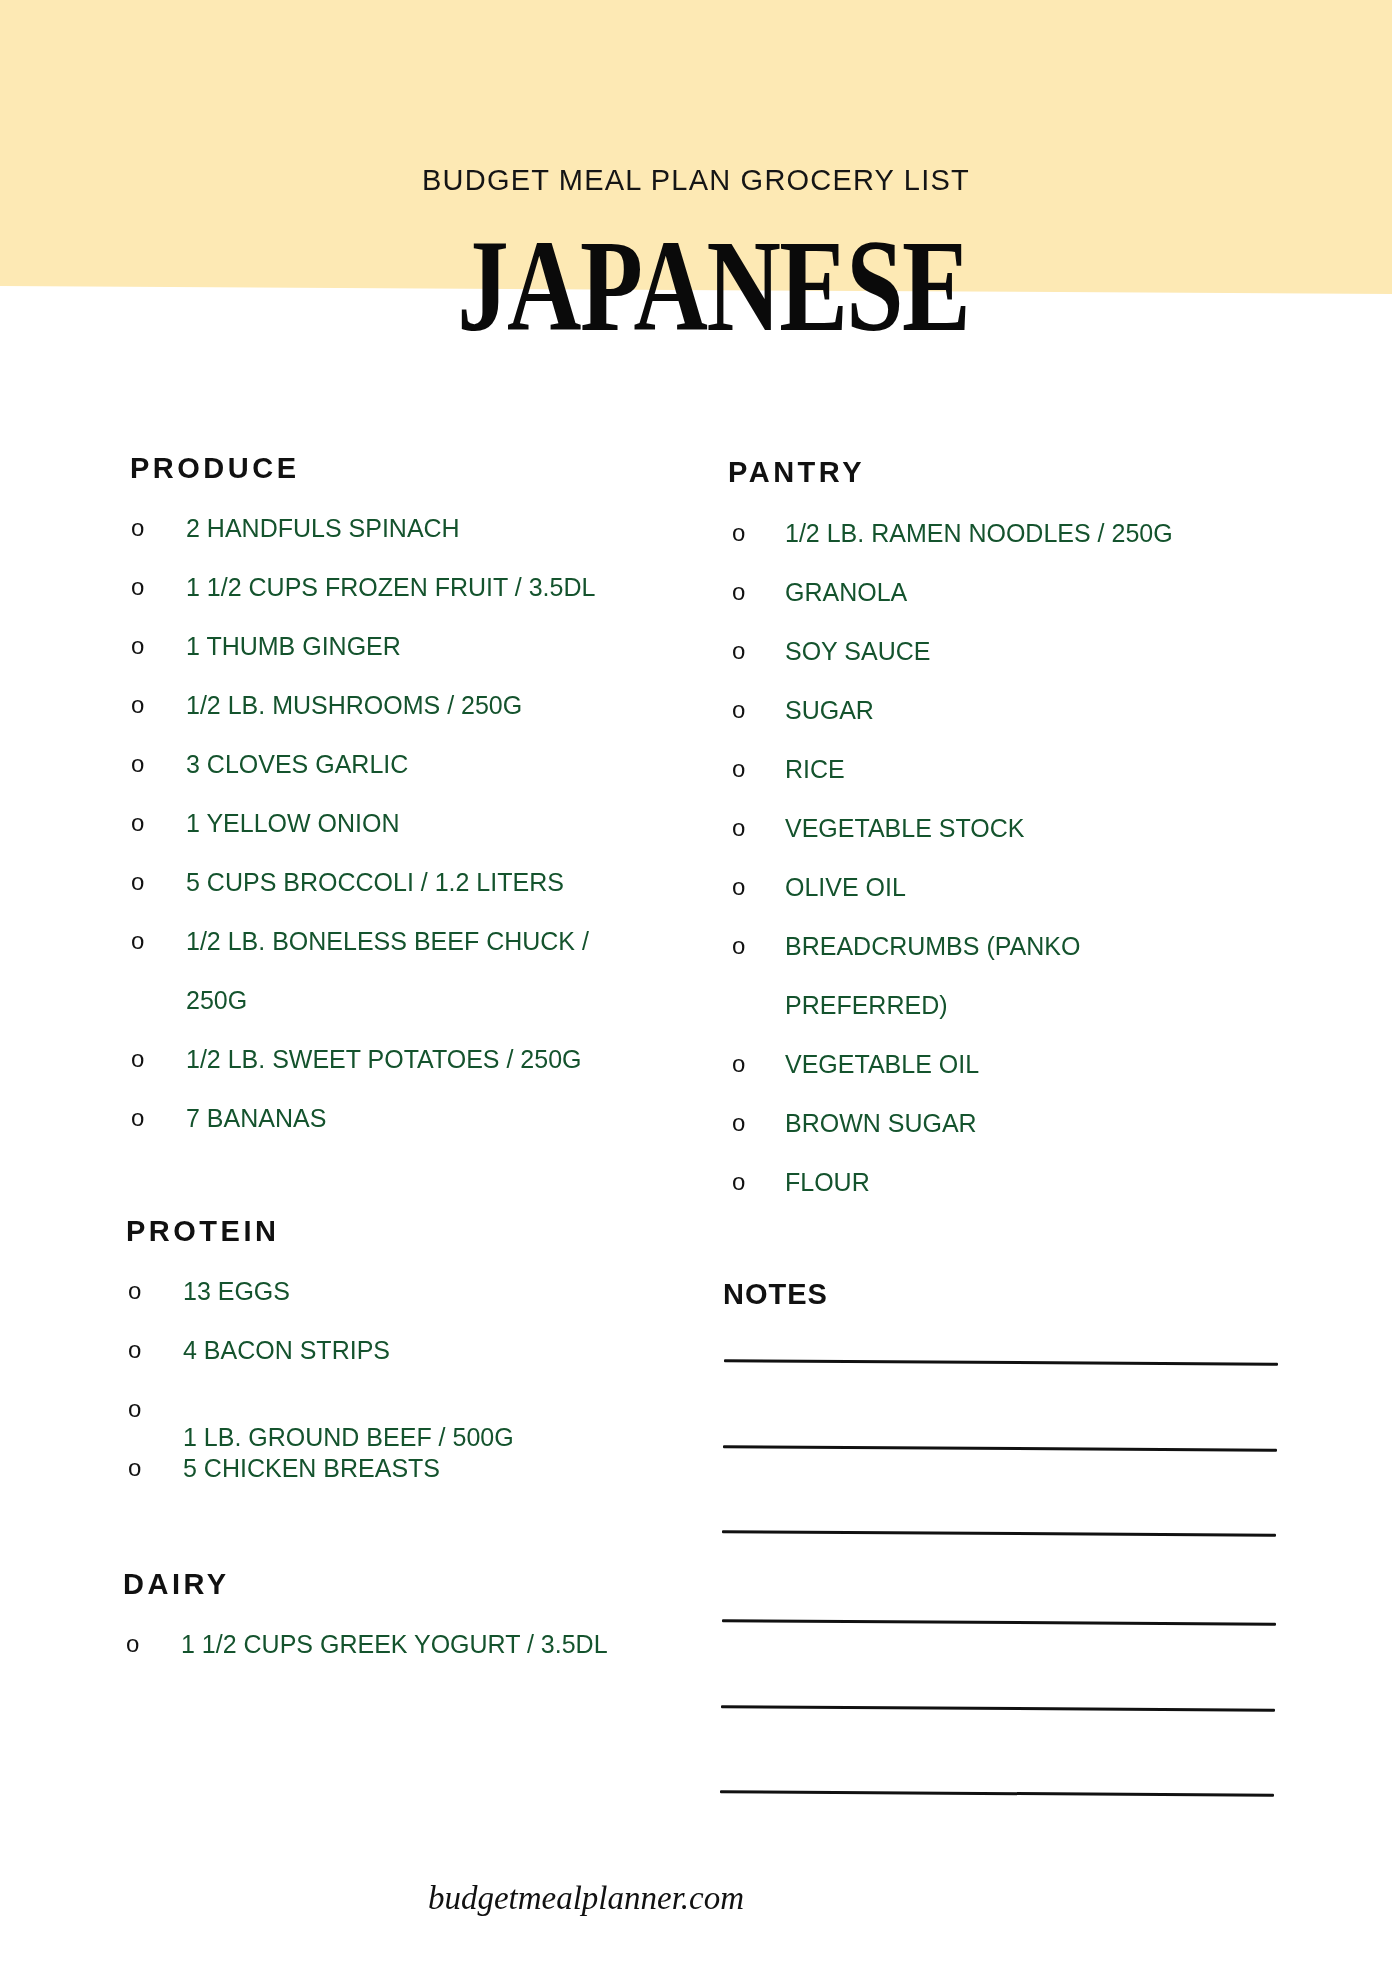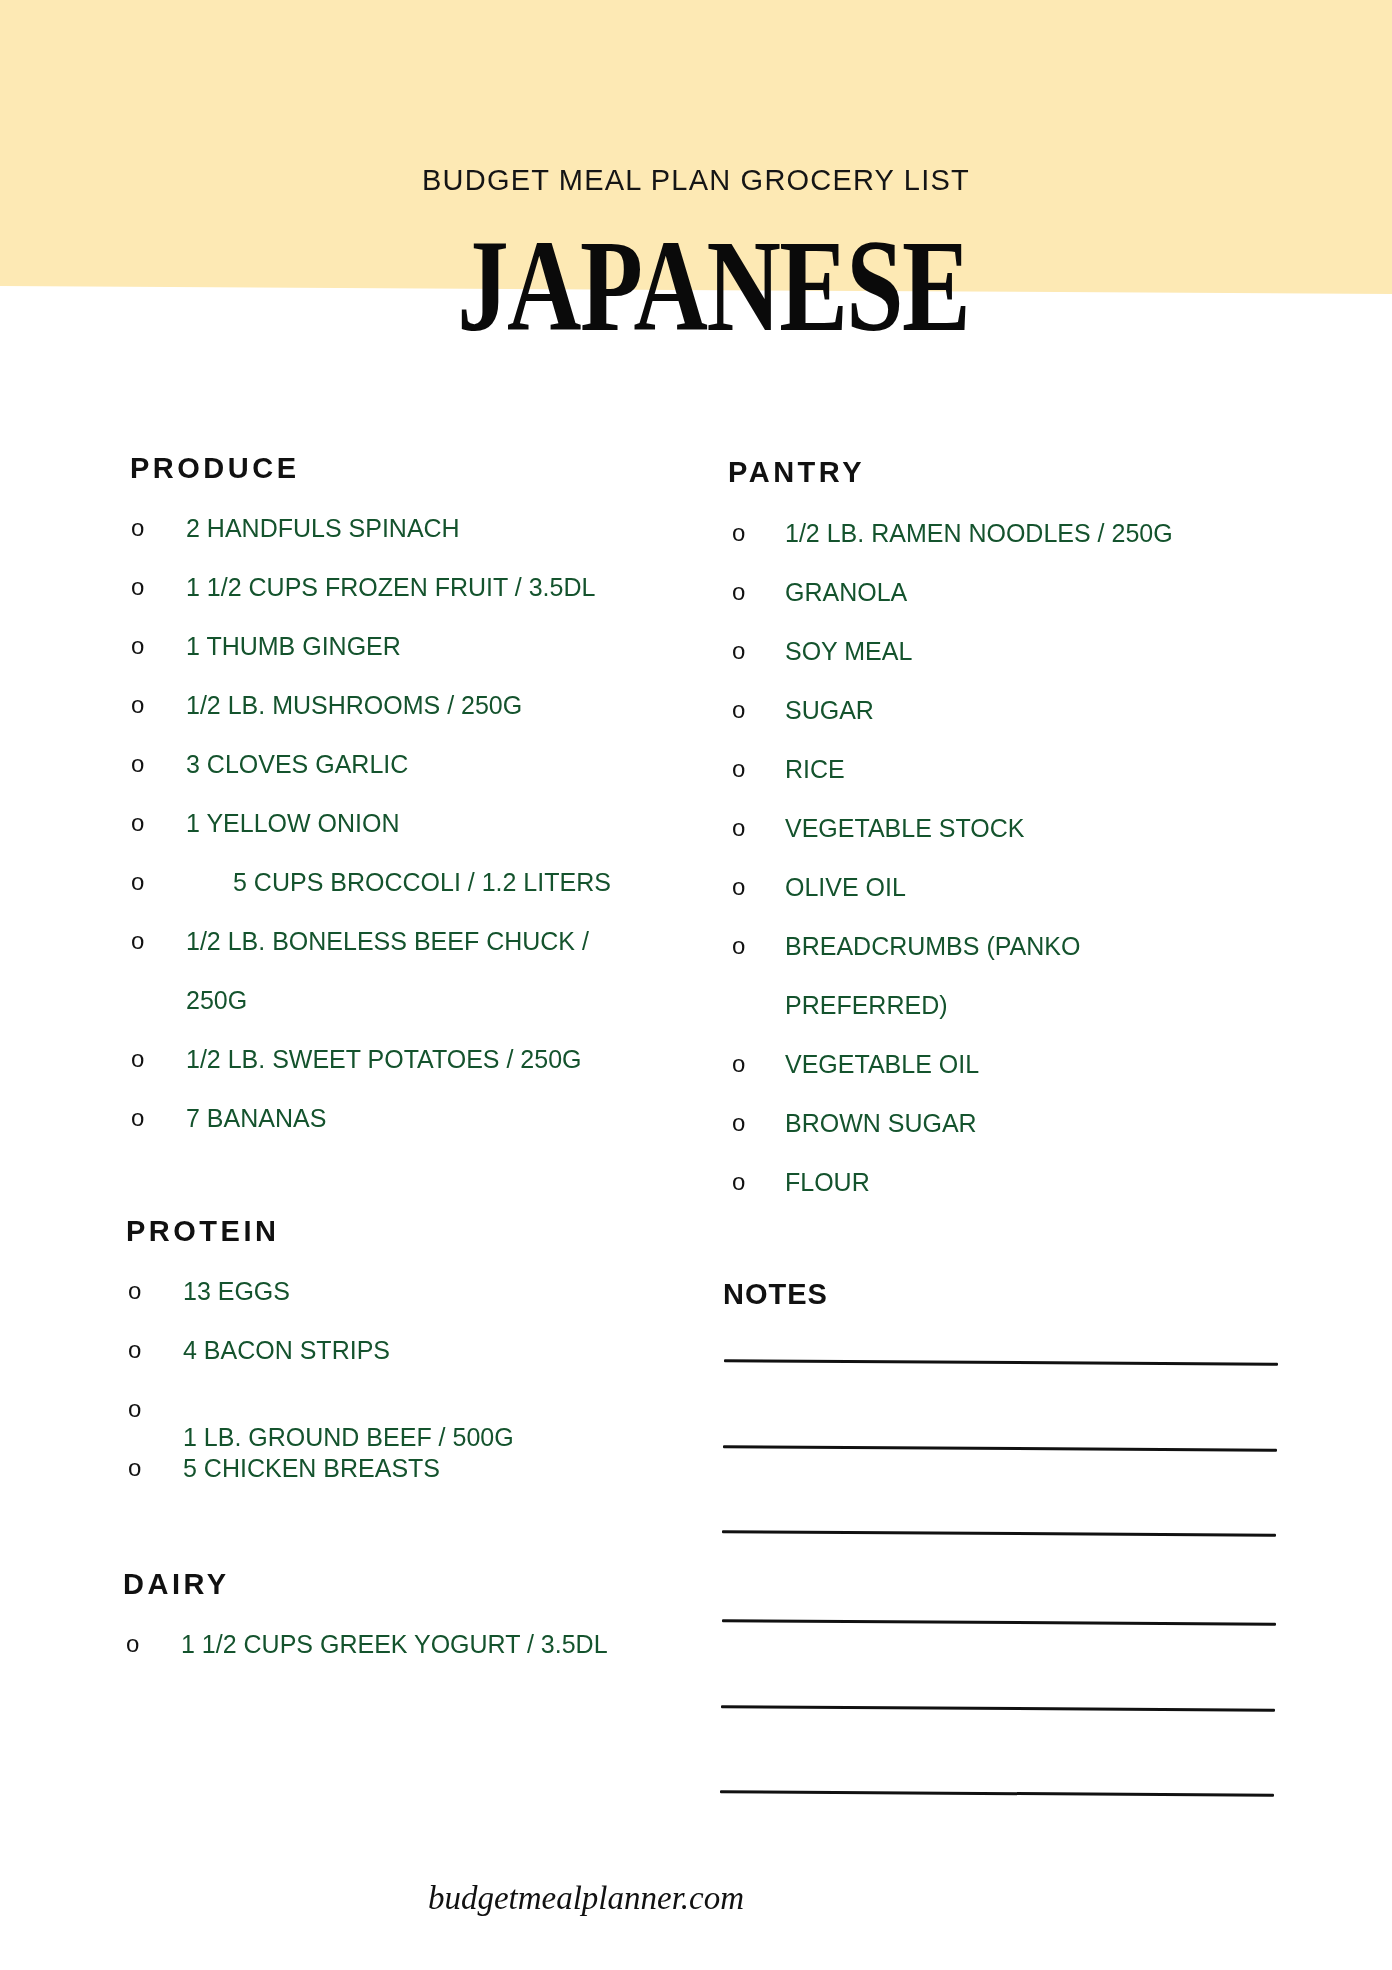"SOY MEAL" span.line { text: MEAL -> SAUCE }
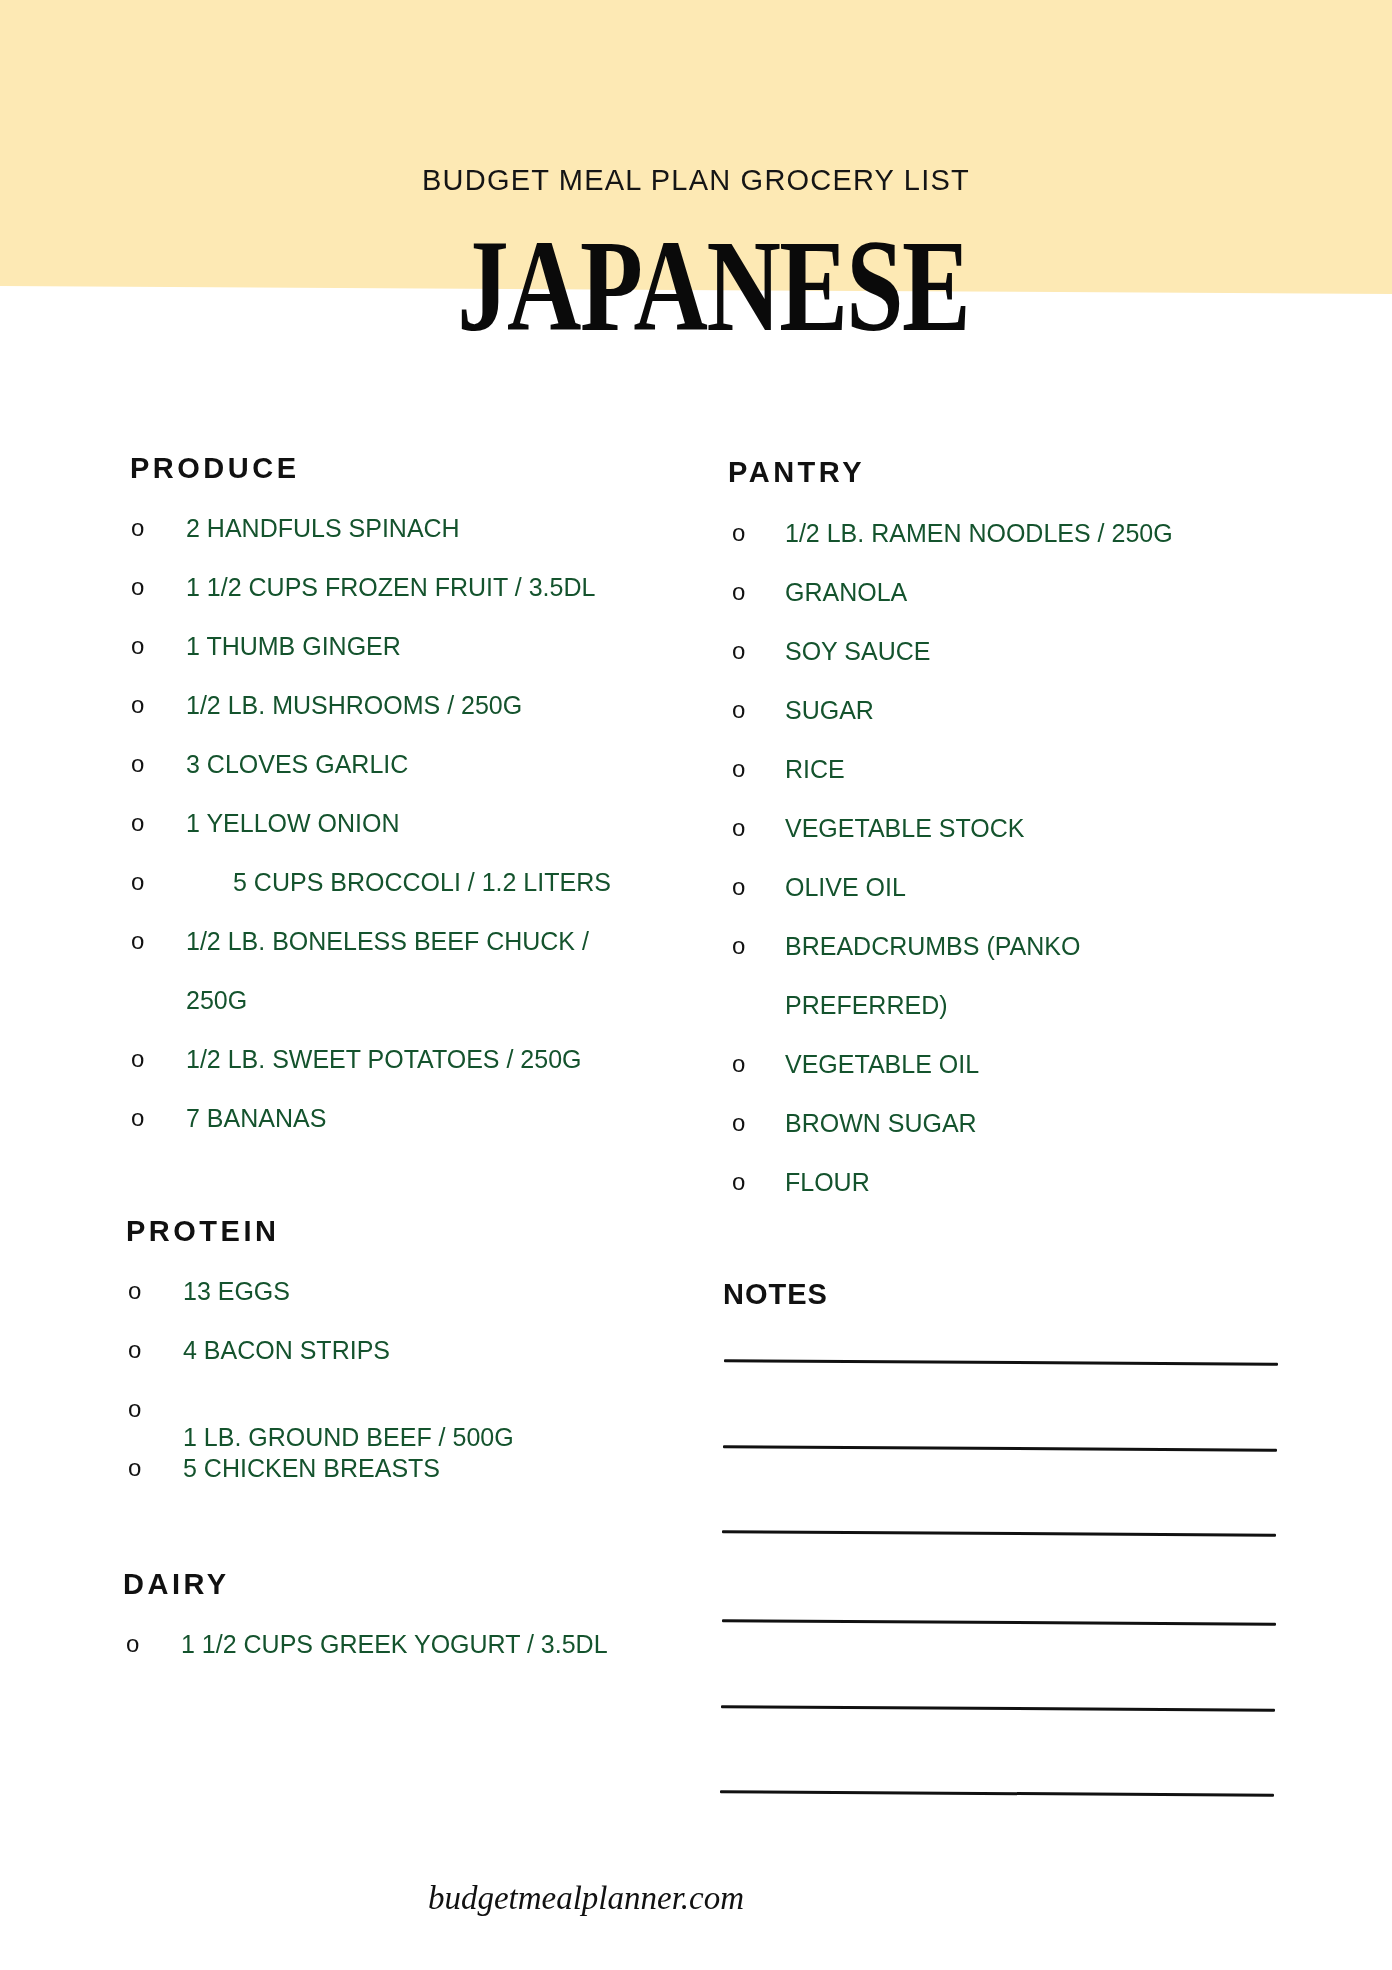"5 CUPS BROCCOLI / 1.2" span.item-text { margin-left: 47px -> none }
